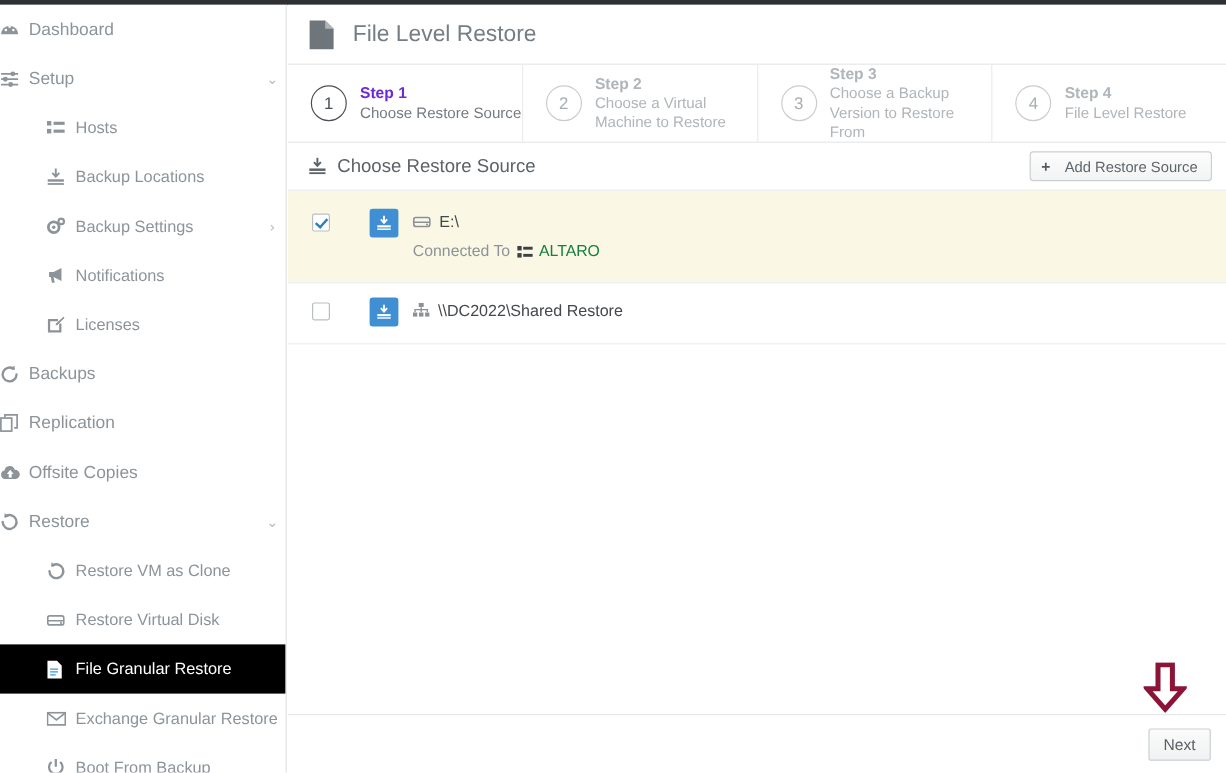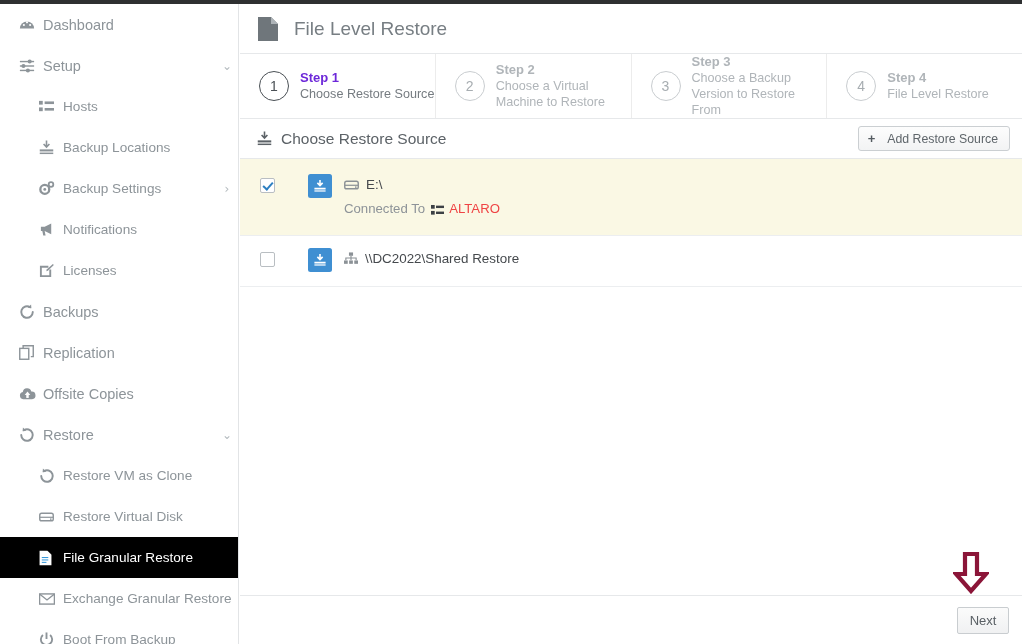"Dashboard" .nav-item { padding-left: 19px -> none }
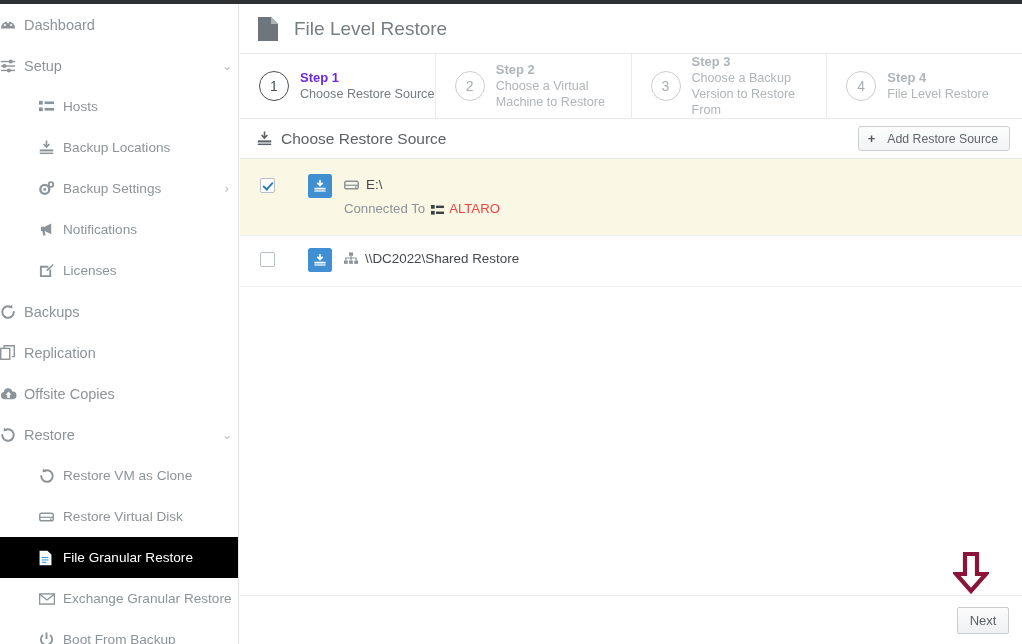"ALTARO" .conn-name { color: #ef4444 -> #15803d }
